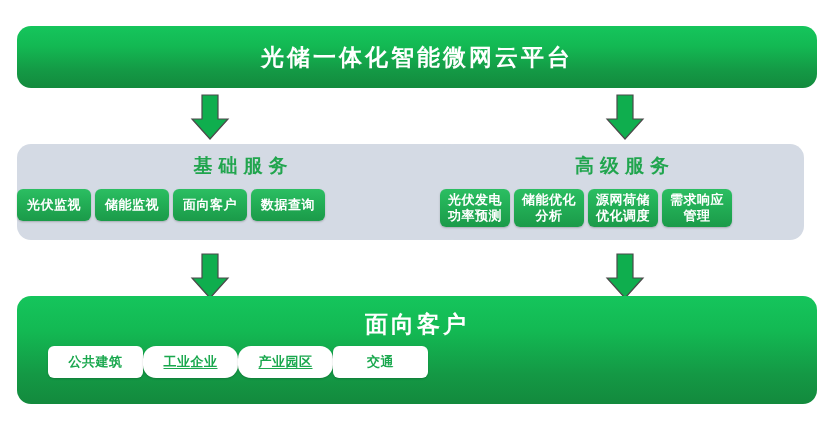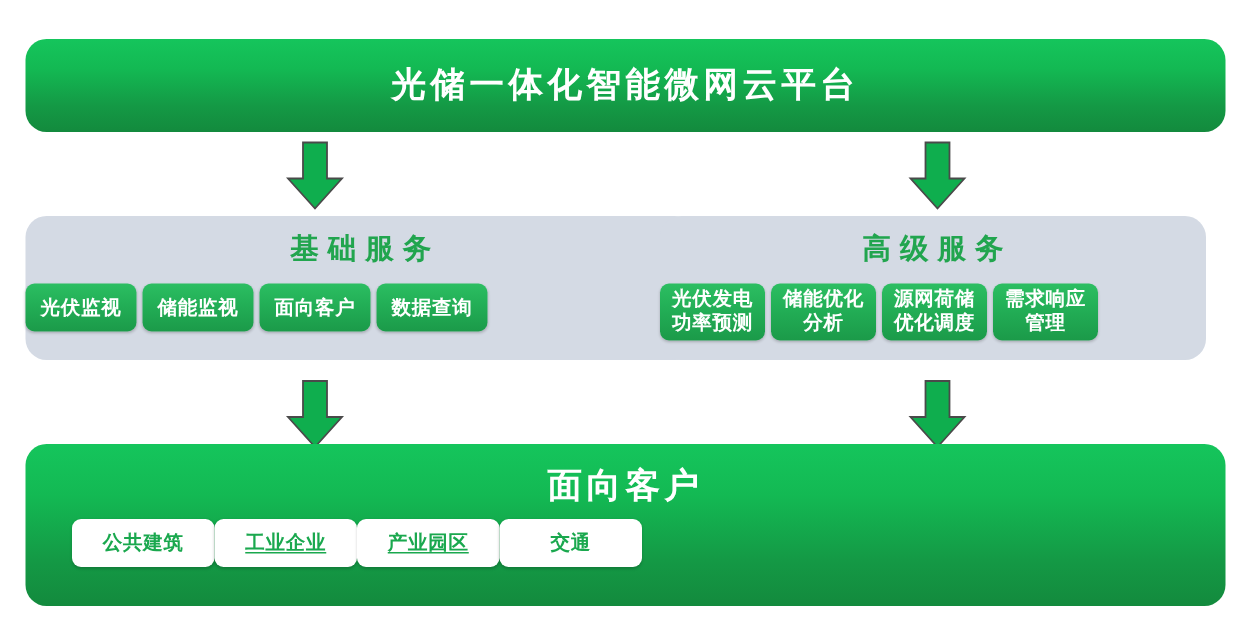"工业企业" .customer-chip.link-style { border-radius: none -> 13px }
